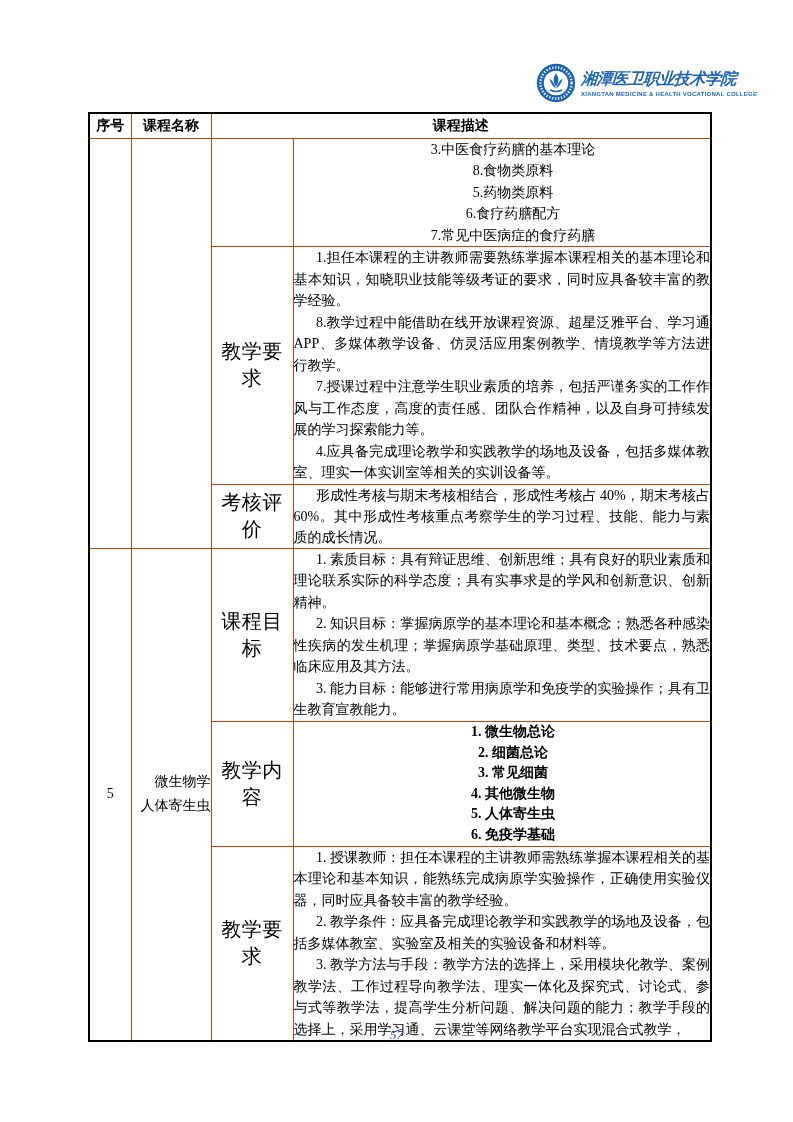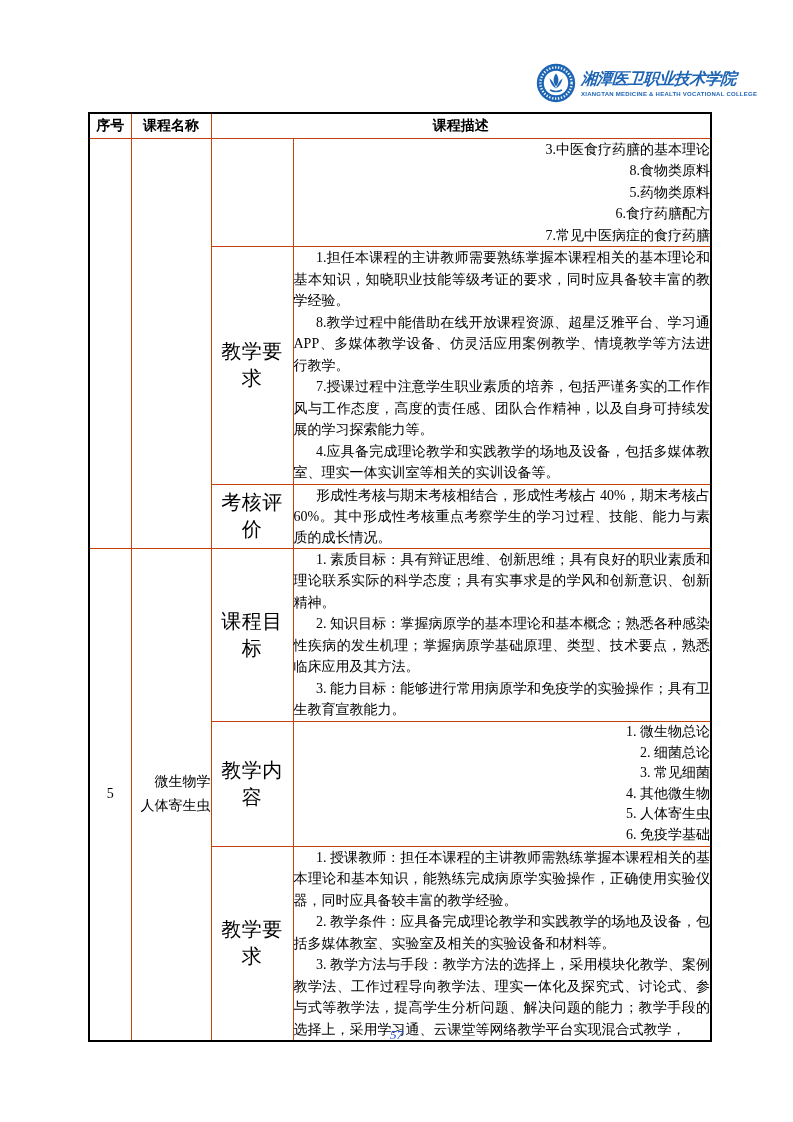"3.中医食疗药膳的基本理论" td.content-cell .item { text-align: right -> center }
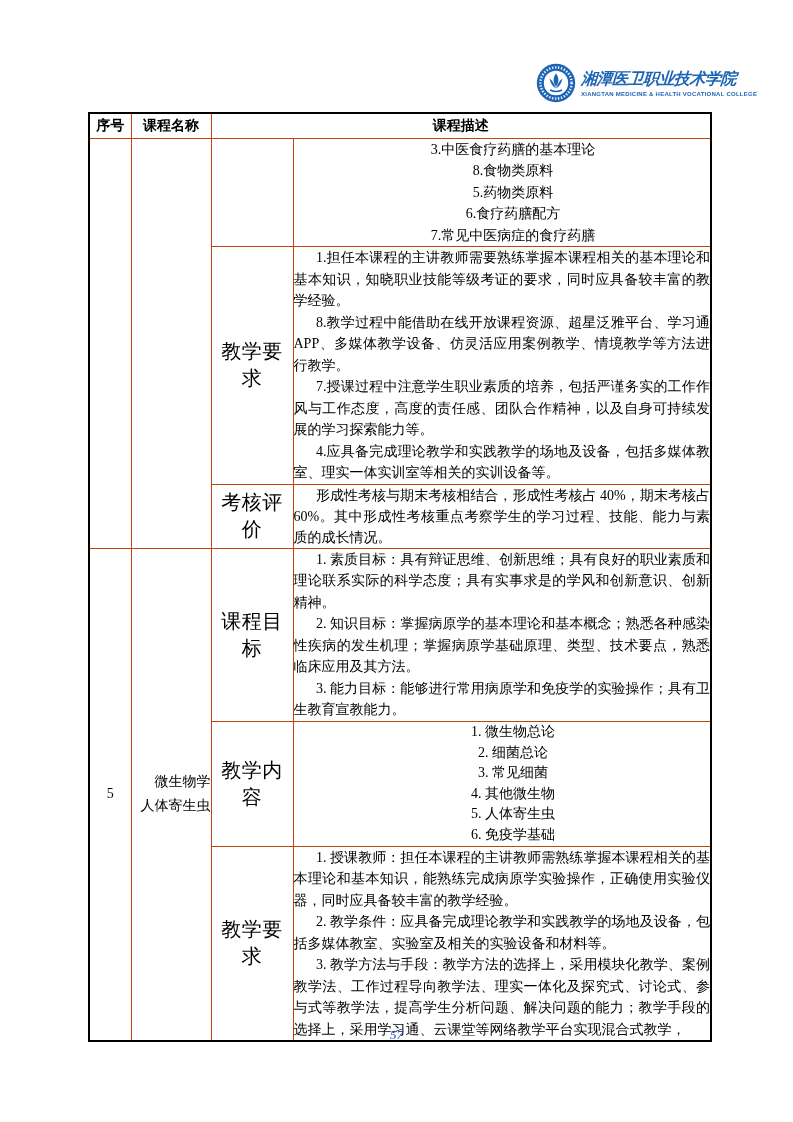"1. 微生物总论" td.content-cell.list6 { font-weight: none -> bold }
